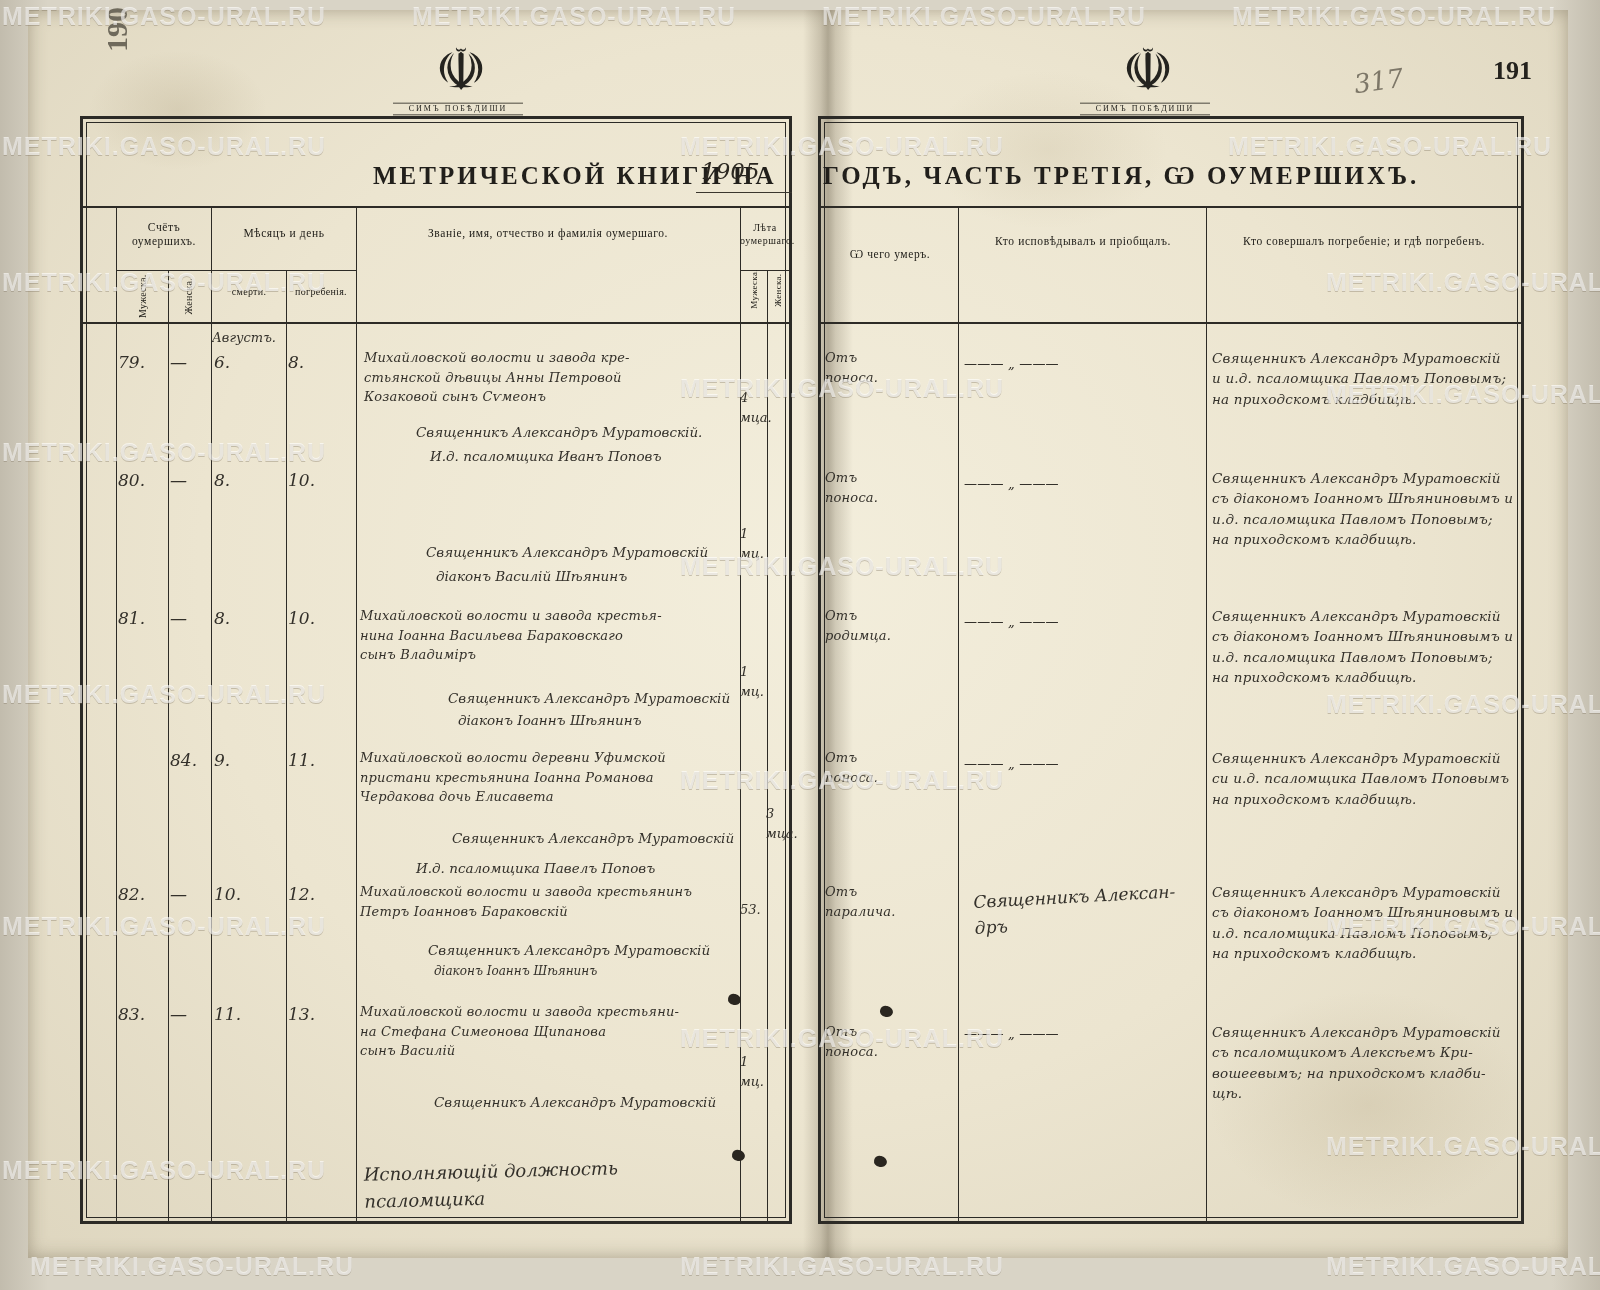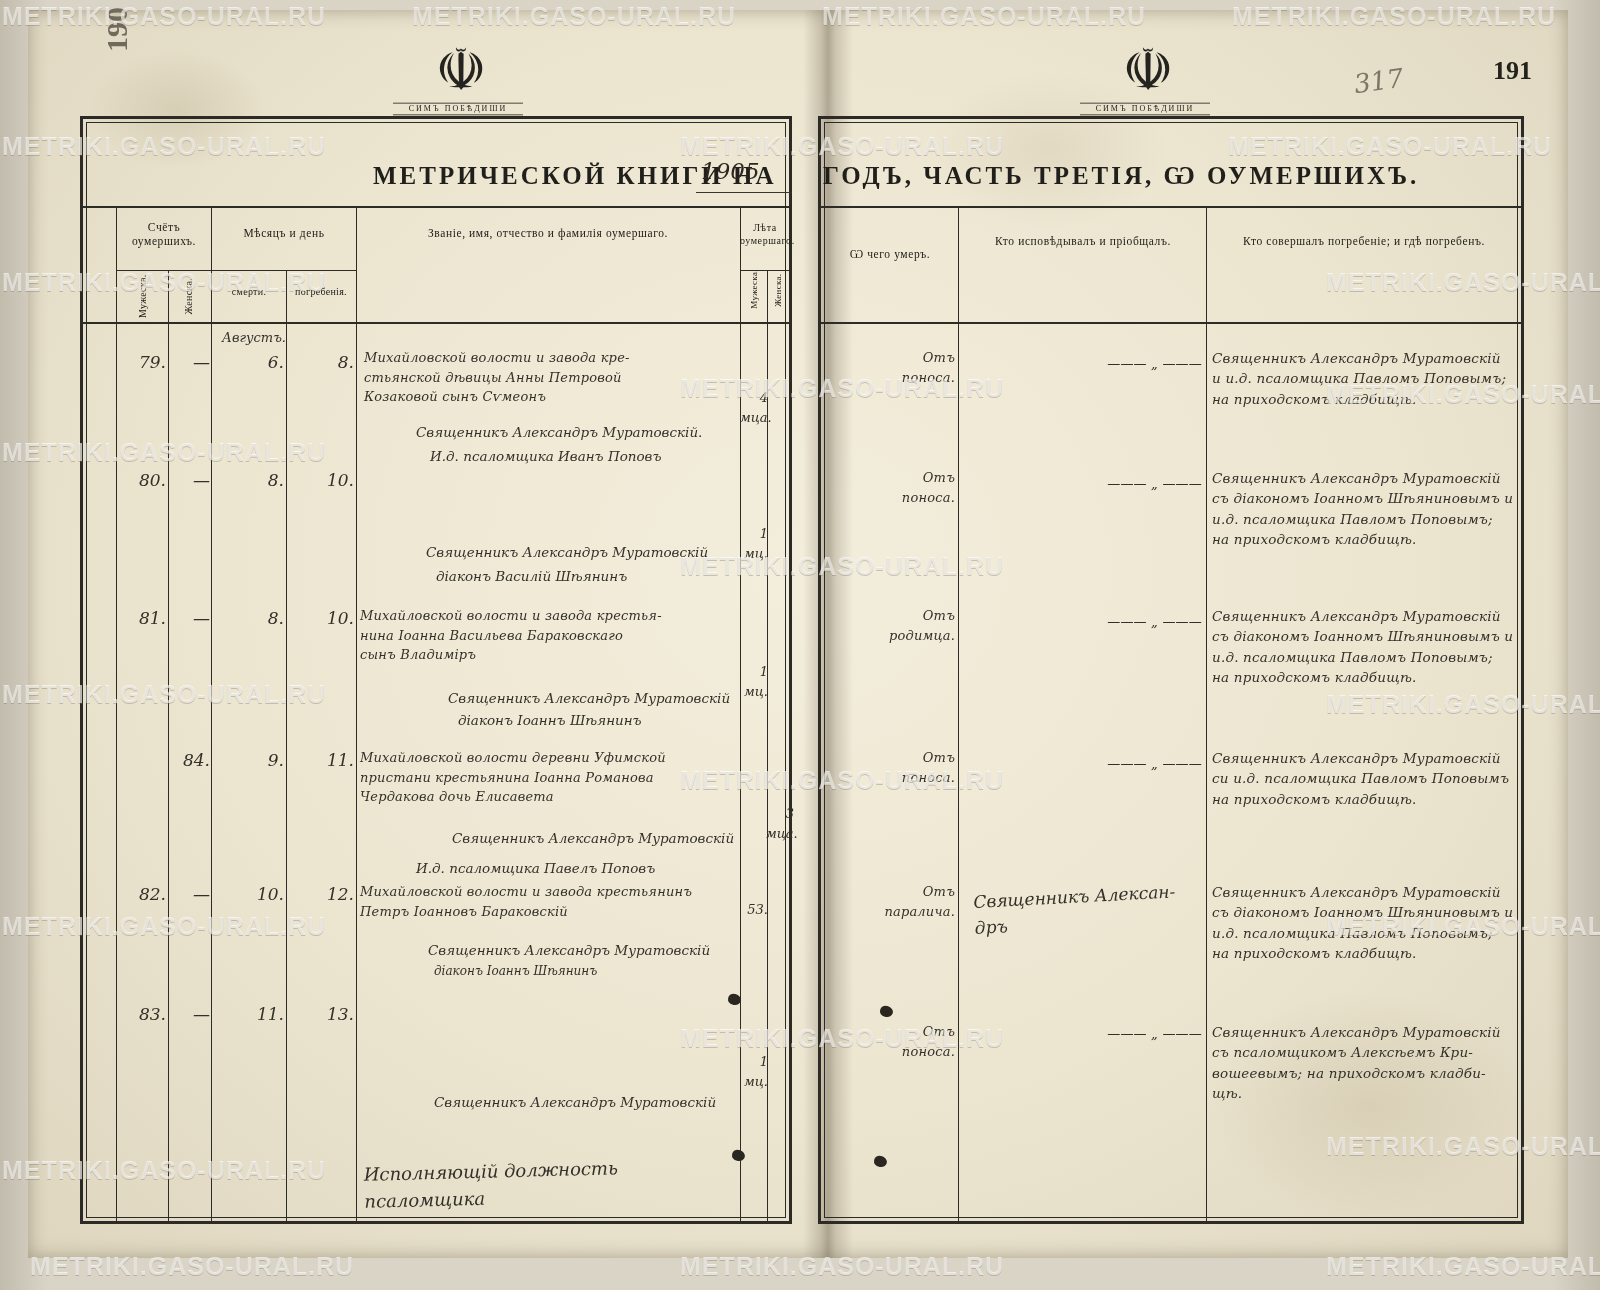"Августъ." .ink.c { text-align: right -> left }
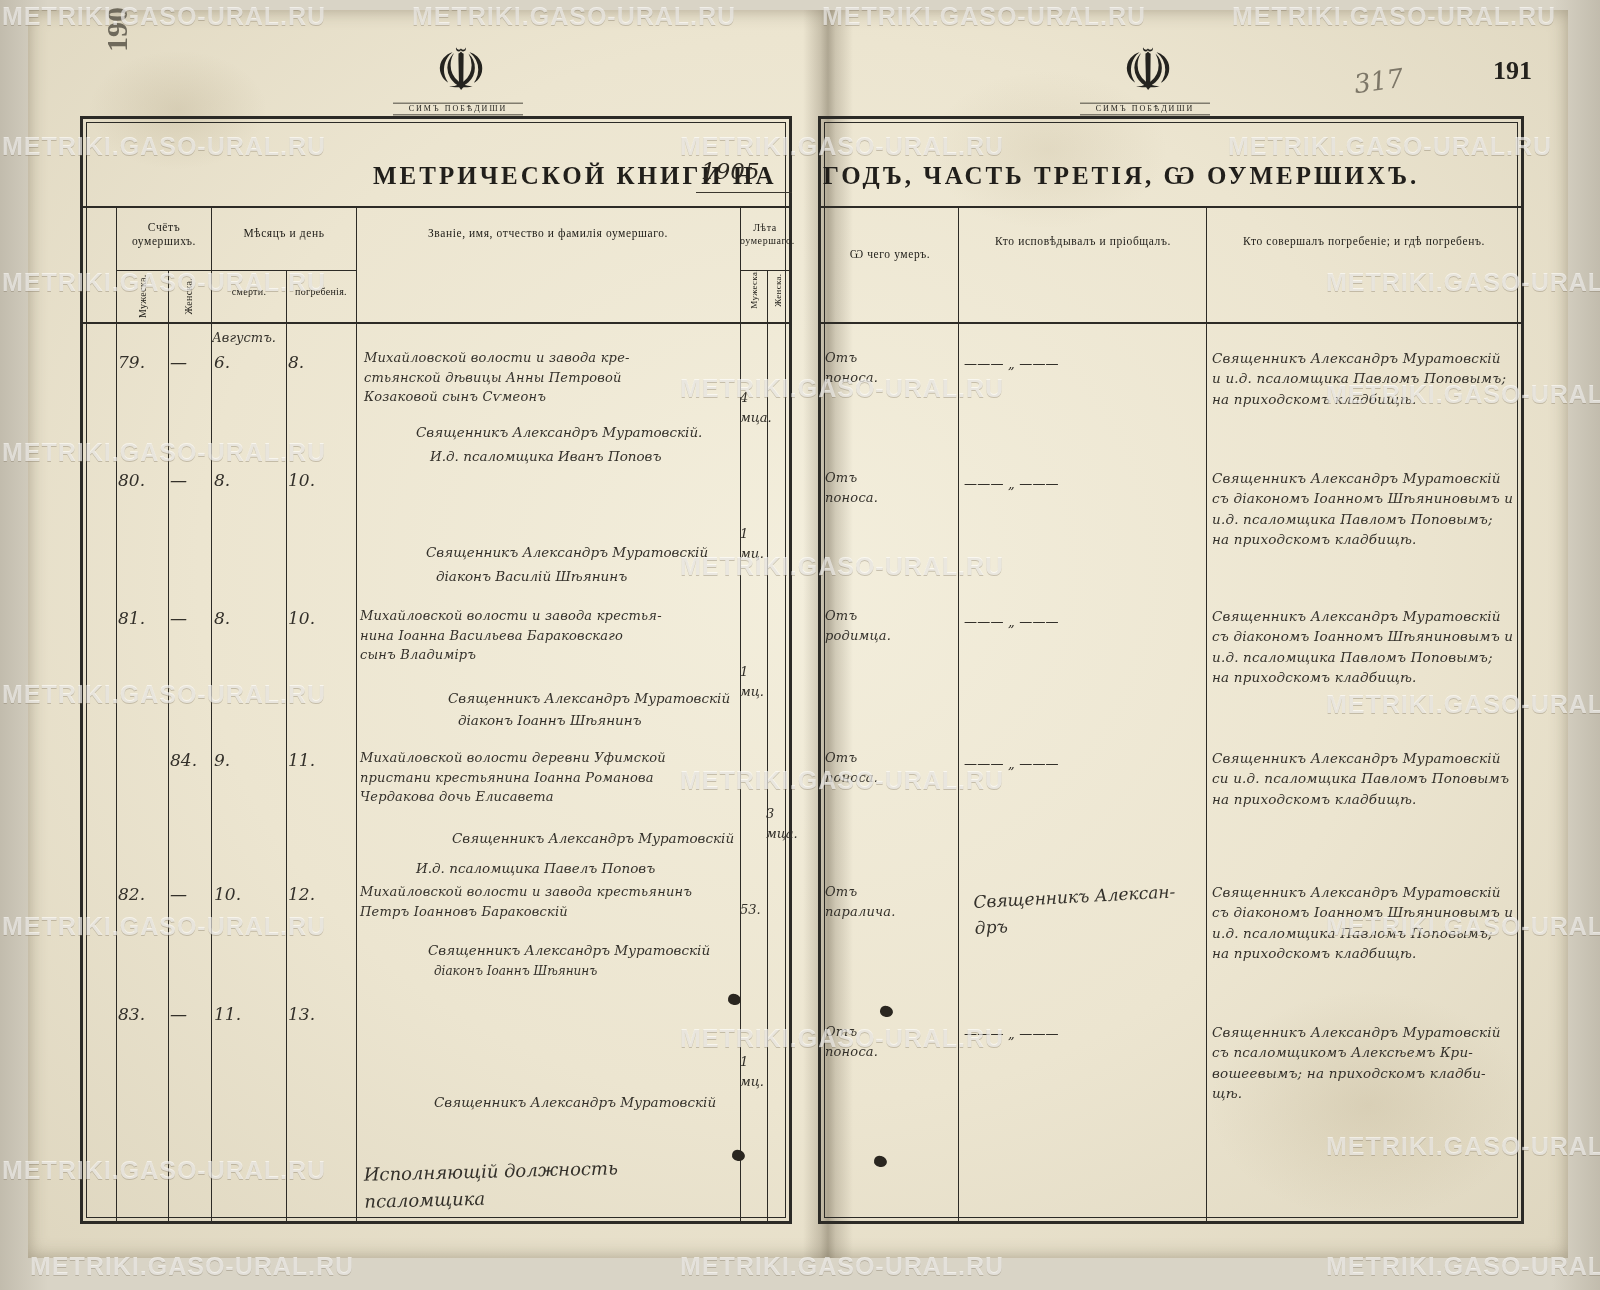"Михайловской волости и завода крестьяни-" div.ink { html: none -> <div>Михайловской волости и завода крестьяни- на Стефана Симеонова Щипанова сынъ Василiй</div> }
